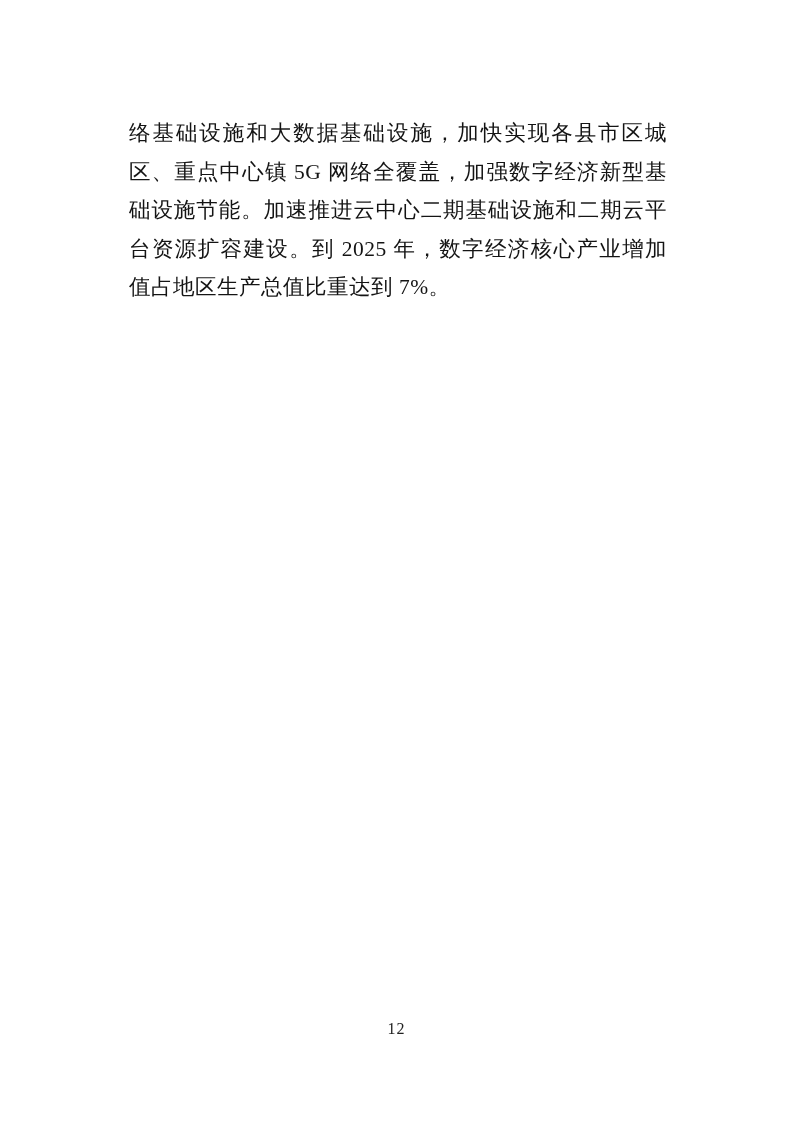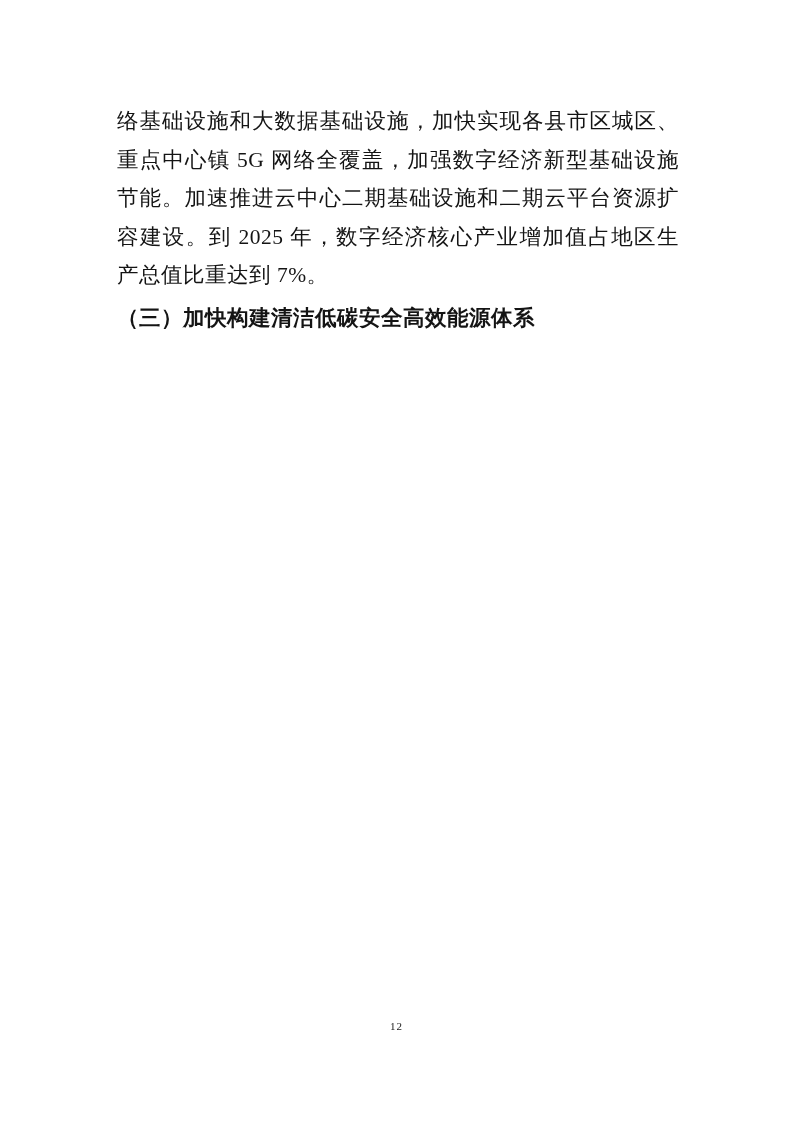"络基础设施和大数据基础设施，加快实现各县市区城区、重点中心镇 5G" .text-block p { margin: 4px -> 16px }
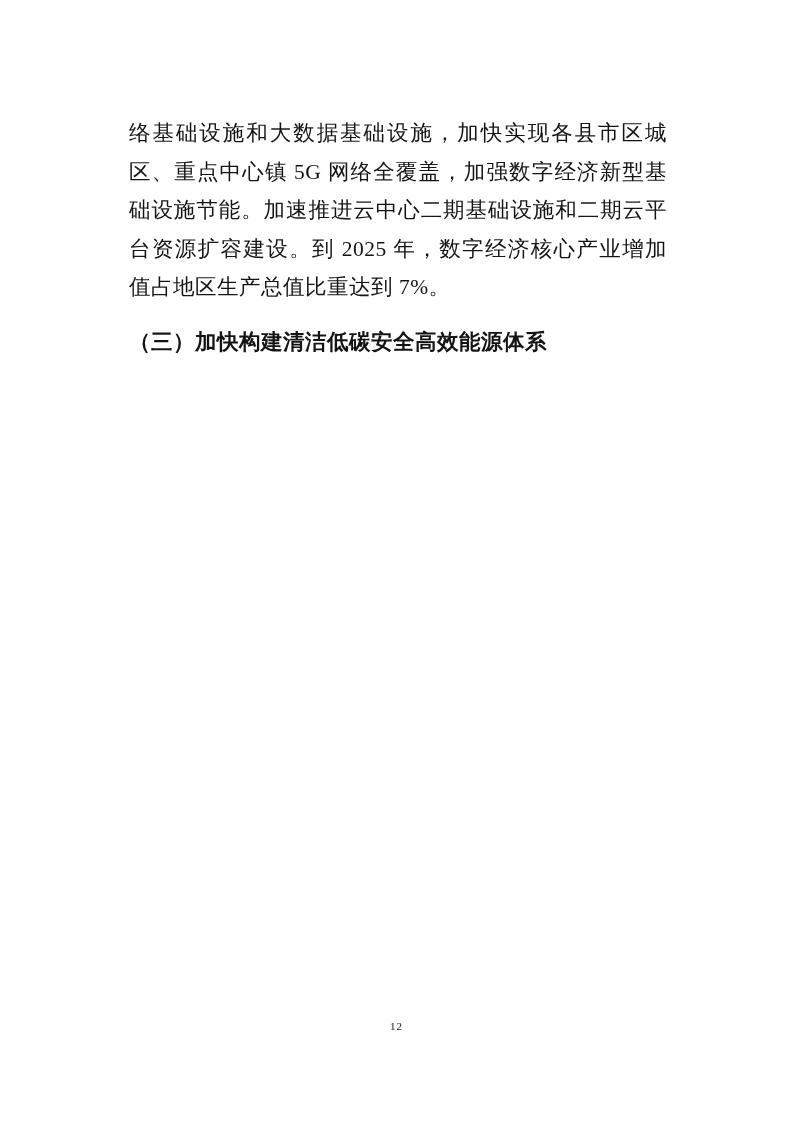"（三）加快构建清洁低碳安全高效能源体系" p.section-heading { html: <p>（三）加快构建清洁低碳安全高效能源体系</p> -> none }
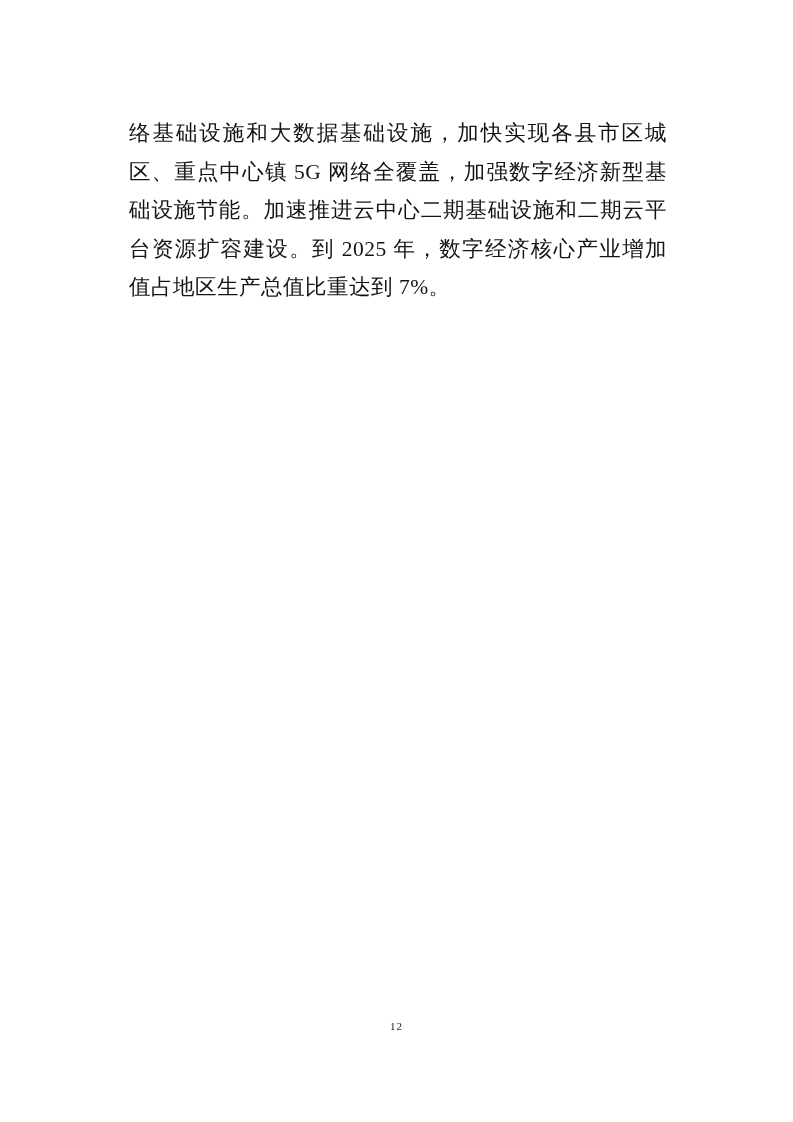"12" .page-number { font-size: 11px -> 16px }
